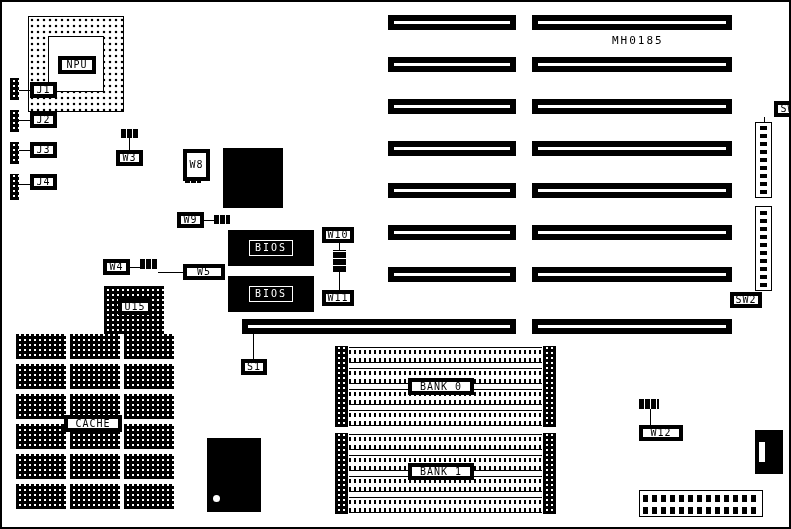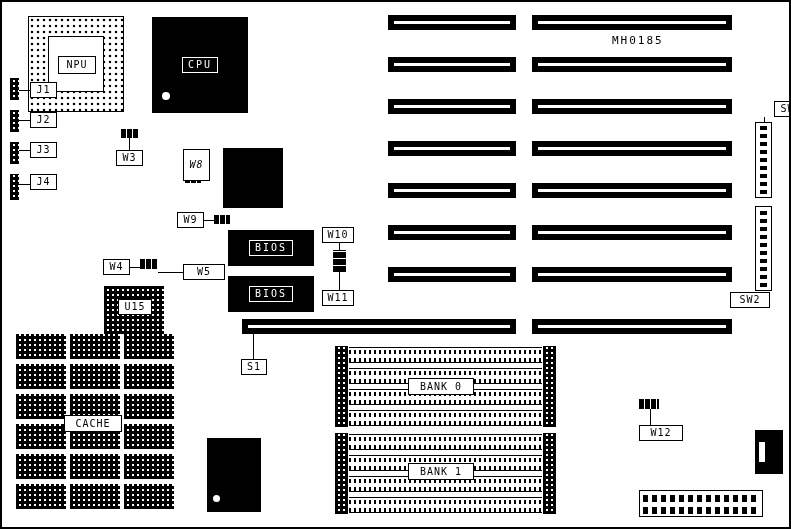"NPU" .lbl { border: 1px solid #000000 -> 4px solid #000000 }
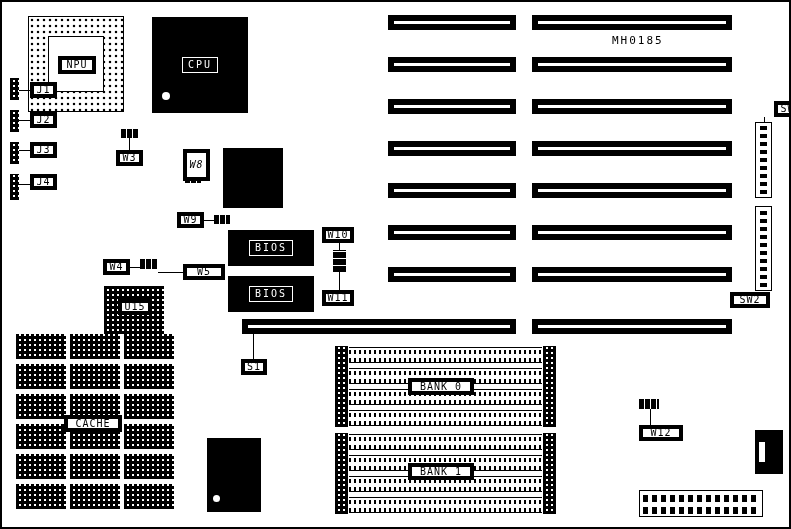"CPU" div.chipblk { html: <div> <span>CPU</span> </div> -> none }
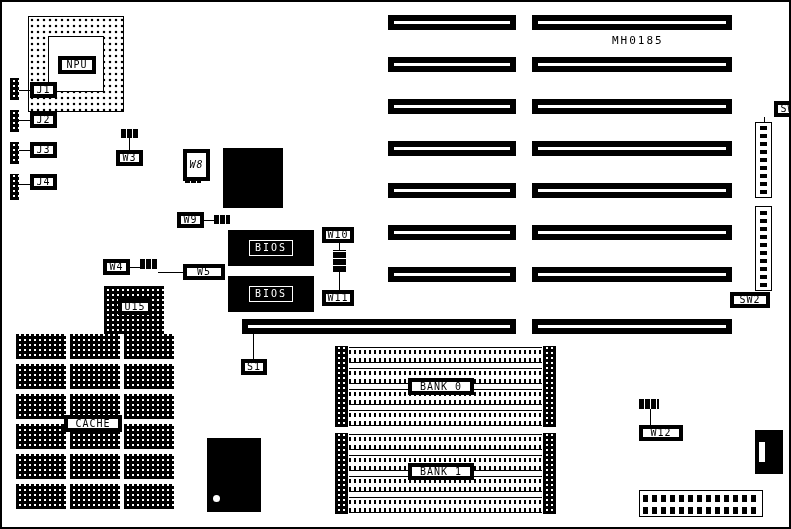"W8" div.lbl { font-style: italic -> none }
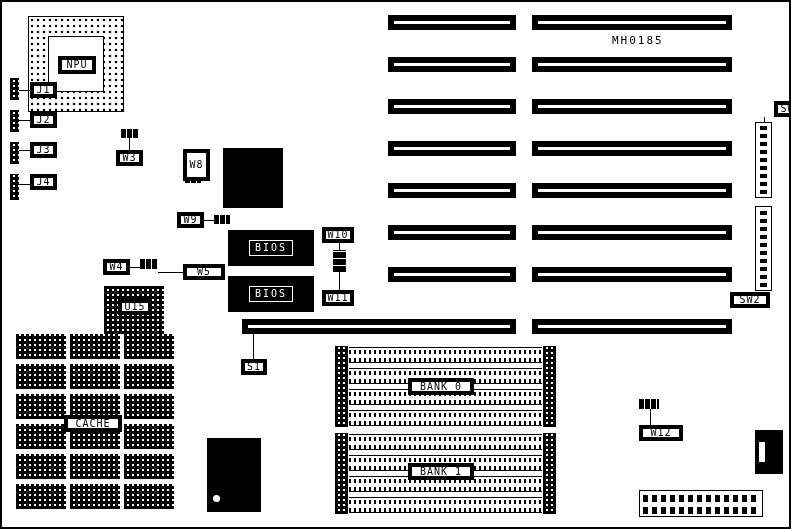"SW2" div.lbl { width: 40px -> 32px }
